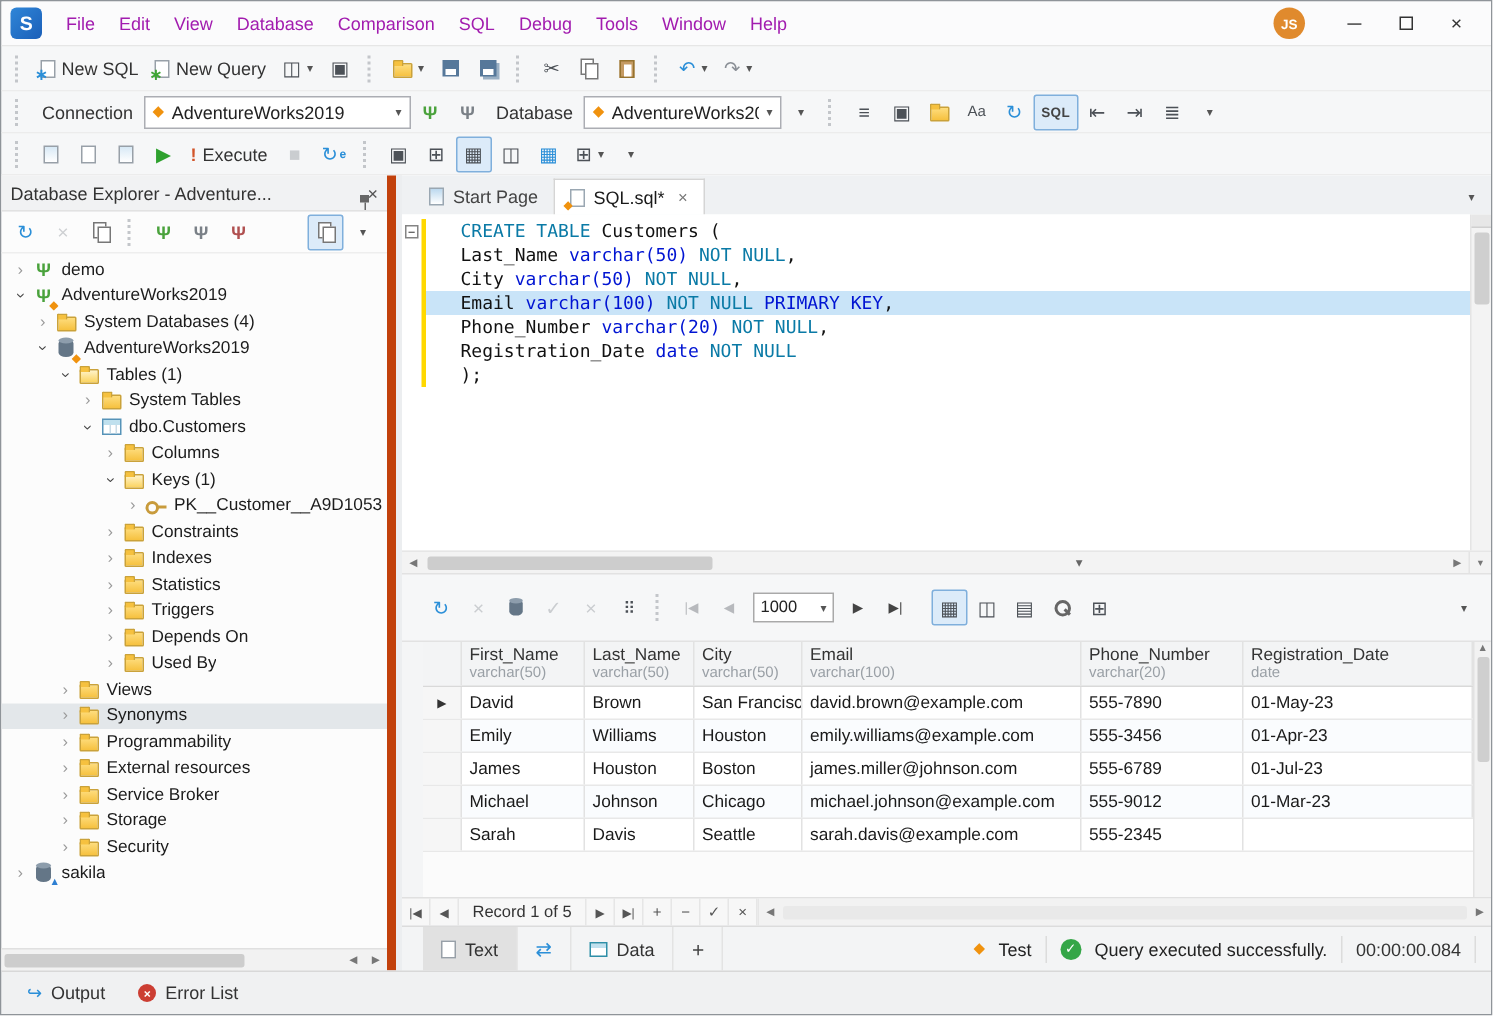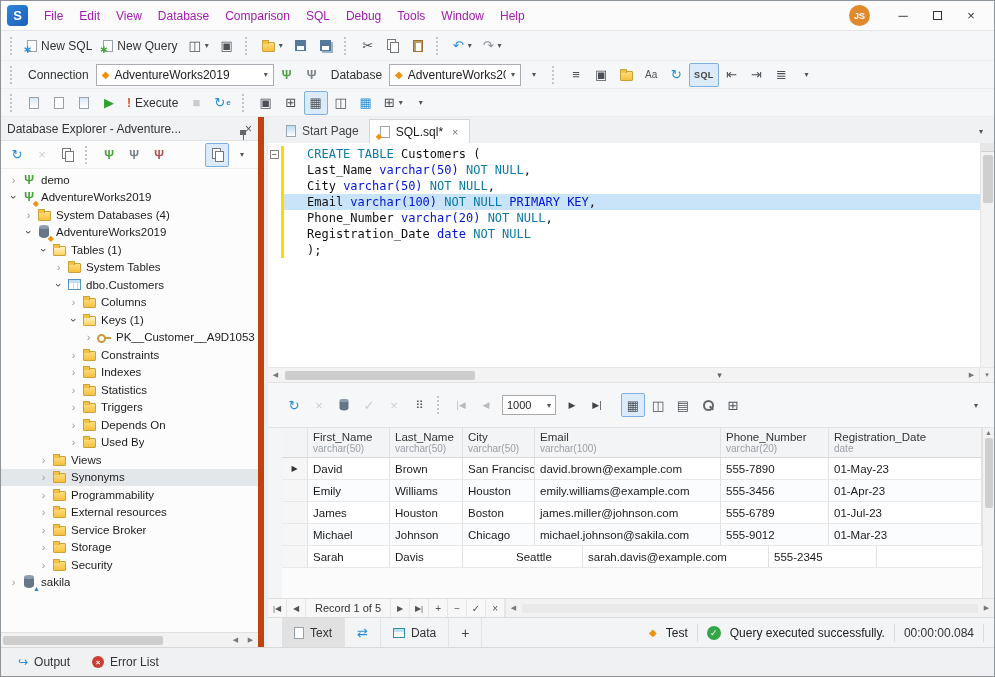"michael.johnson@sakila.com" div.gcell { text: michael.johnson@sakila.com -> michael.johnson@example.com }
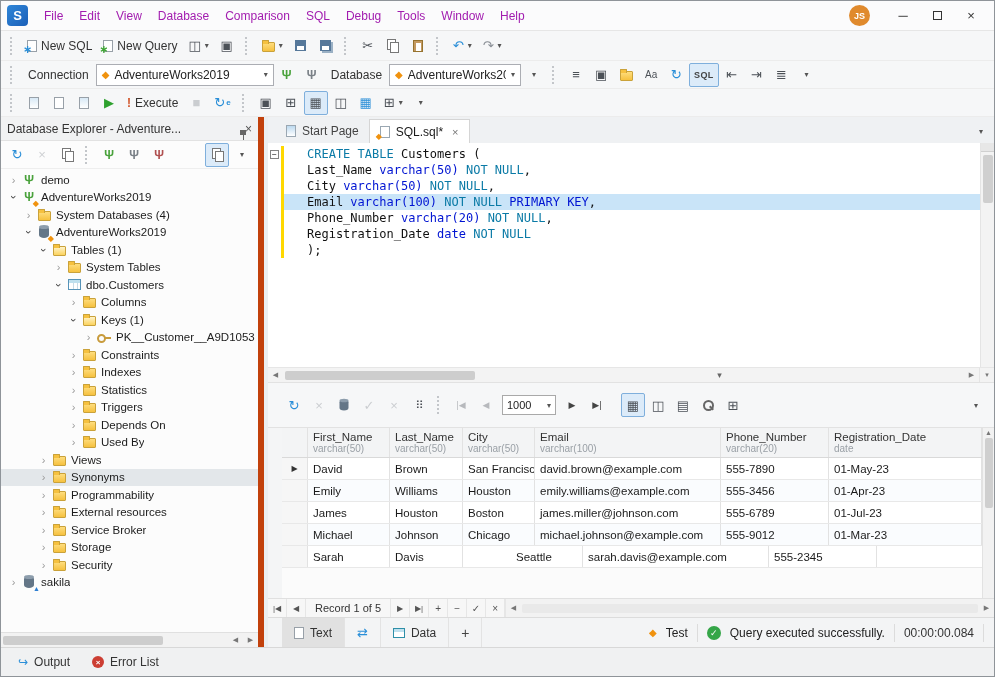"Seattle" div.gcell { margin-left: 48px -> none }
